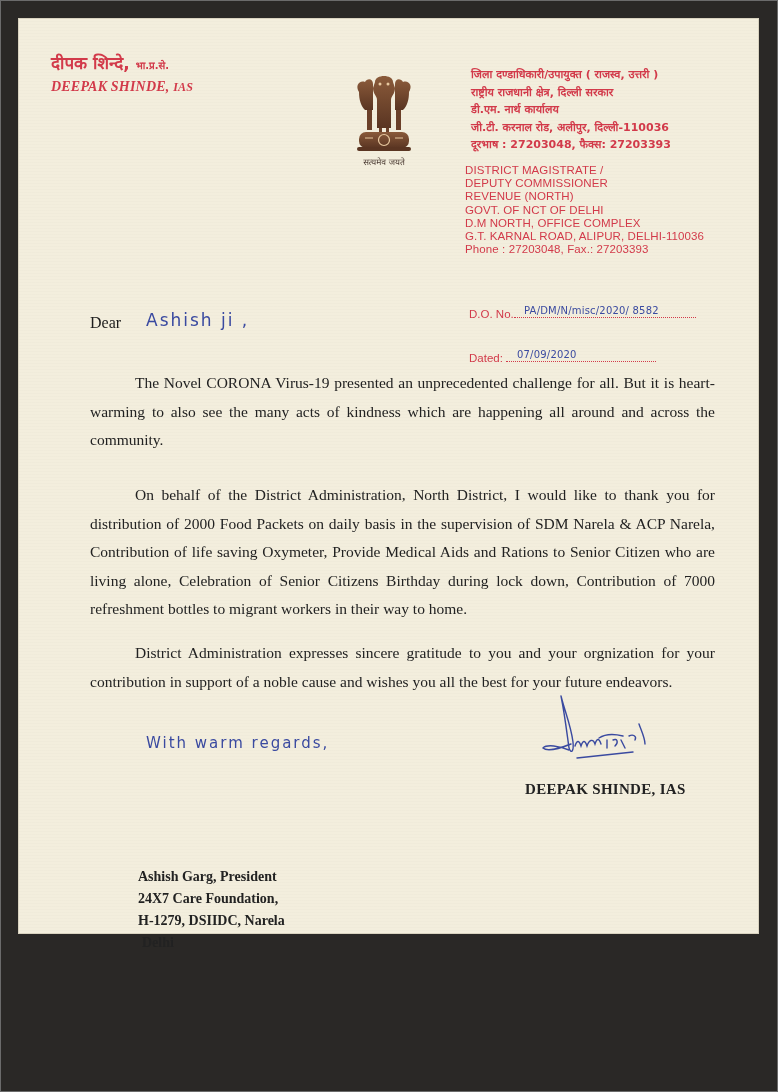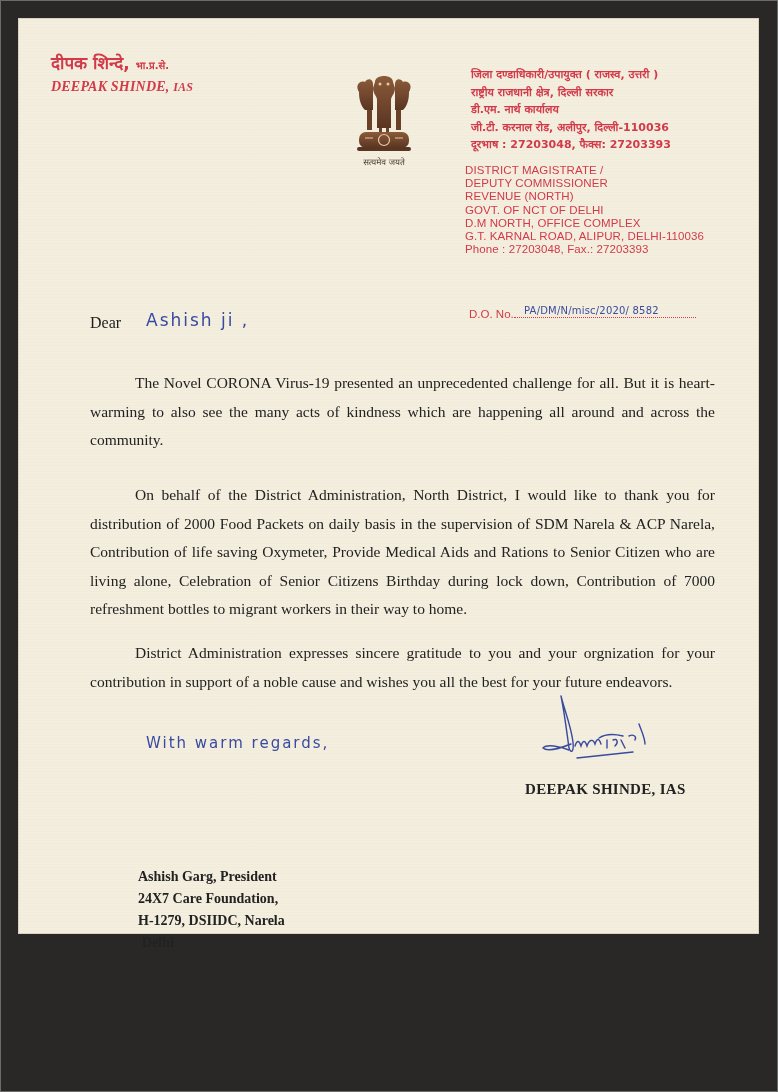"Dated:" div.row { html: none -> <div> <span>Dated:</span> <span></span> <span>07/09/2020</span> </div> }
